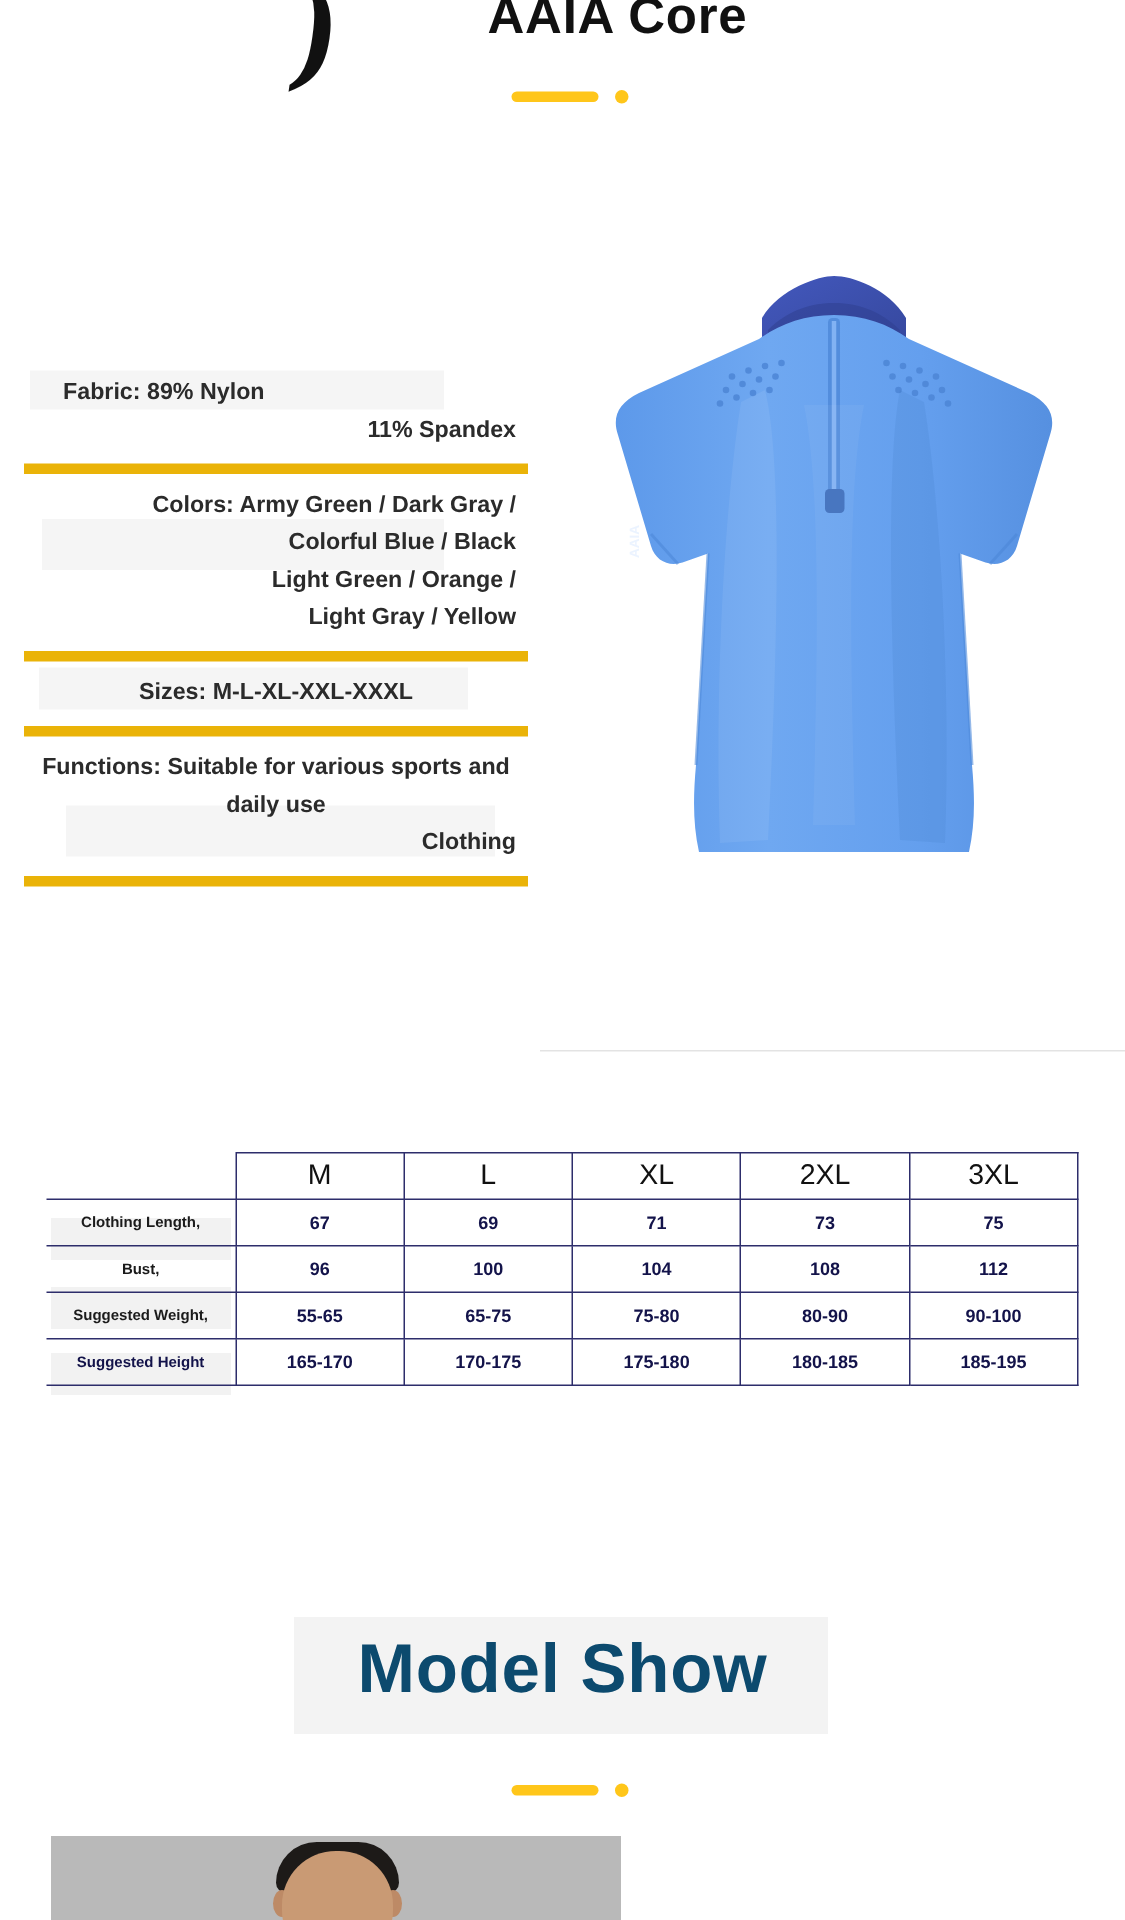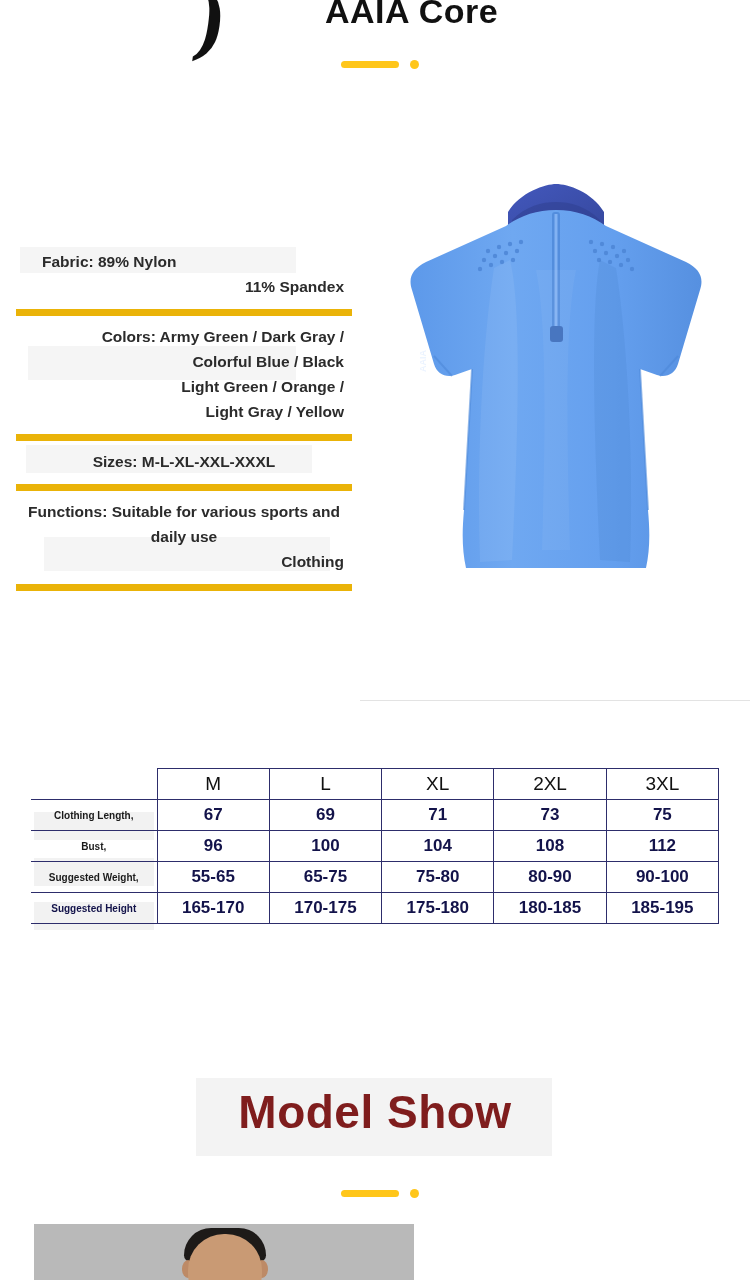"67" .size-table th, .size-table td { font-size: 17px -> 12px }
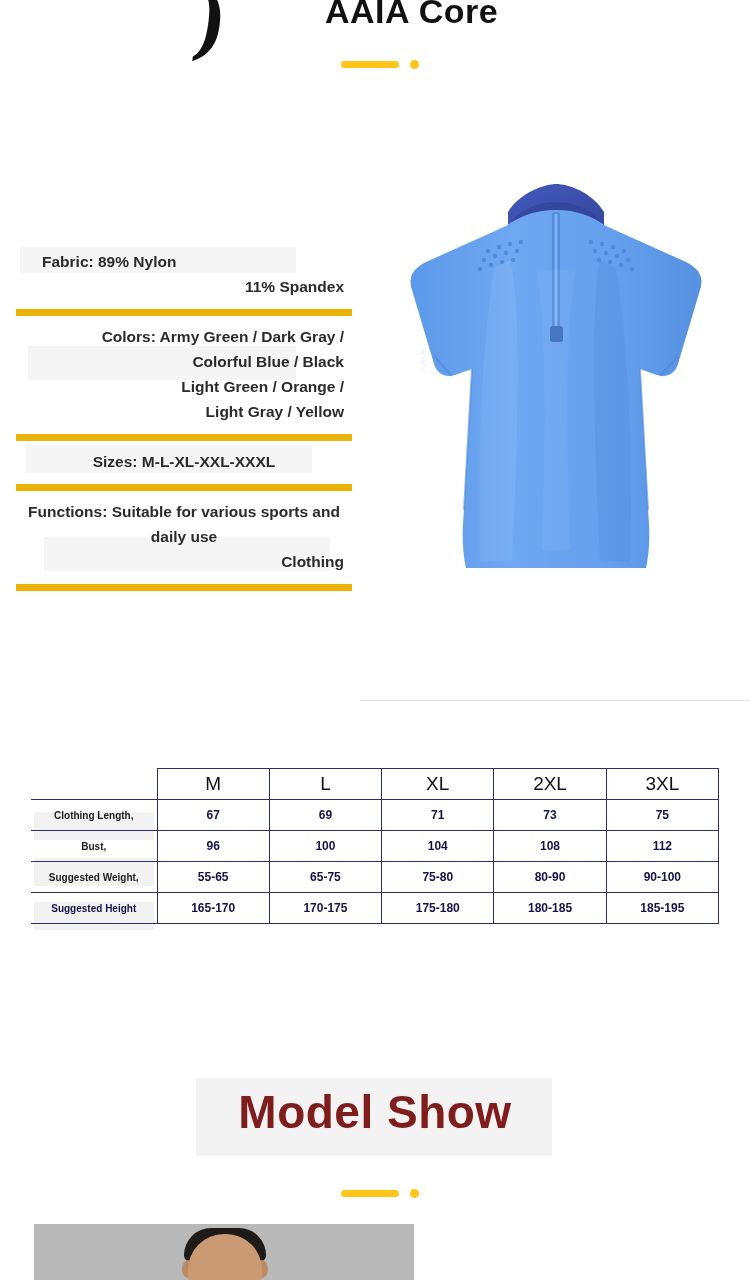"Model Show" .model-show-title { color: #7f1d1d -> #0c4a6e }
